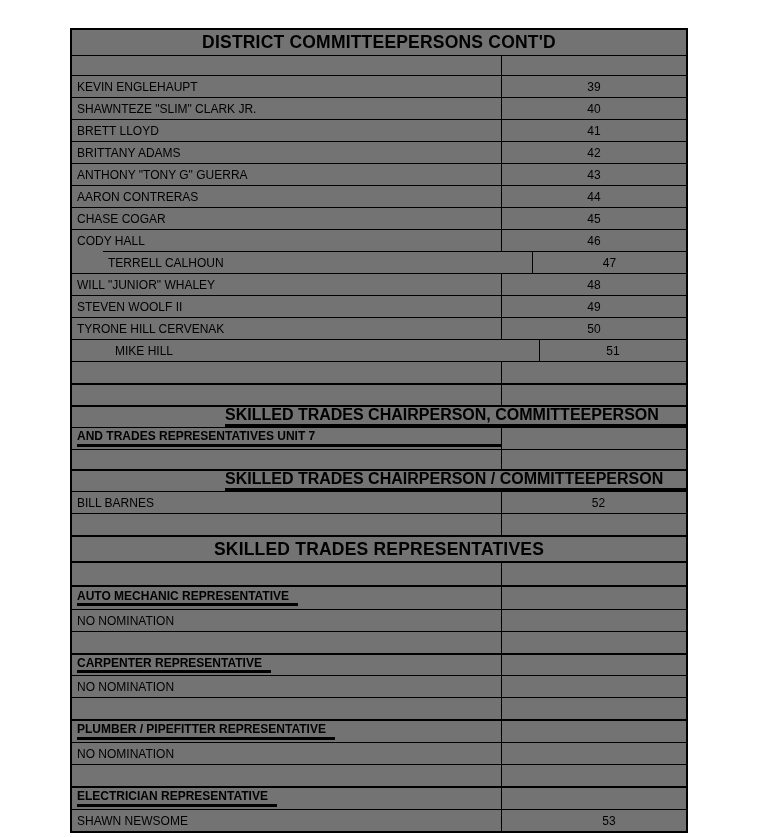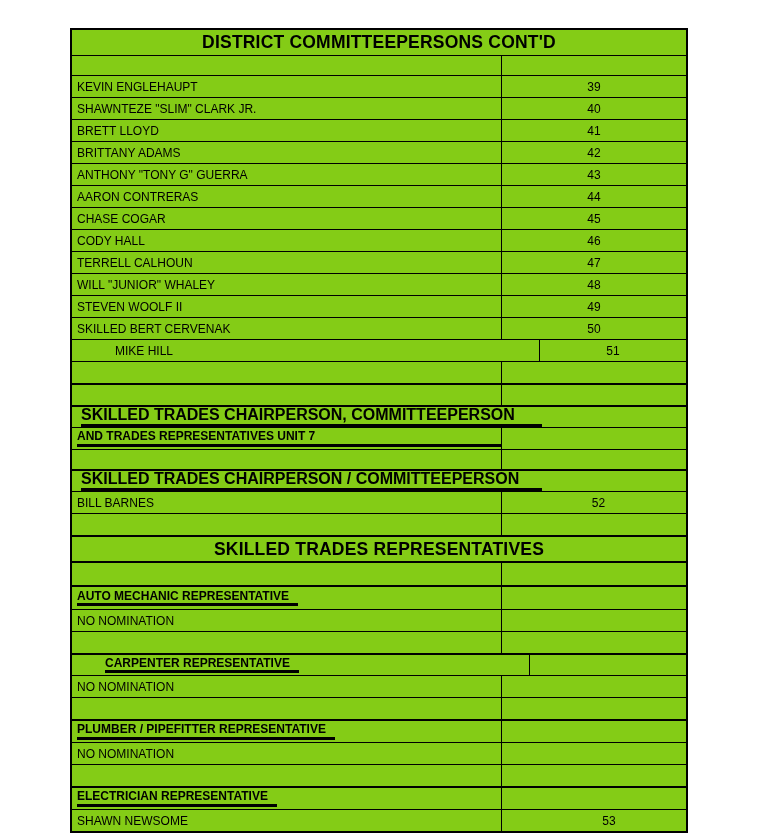"DISTRICT COMMITTEEPERSONS CONT'D" .vtable { background: #84cc16 -> #737373 }
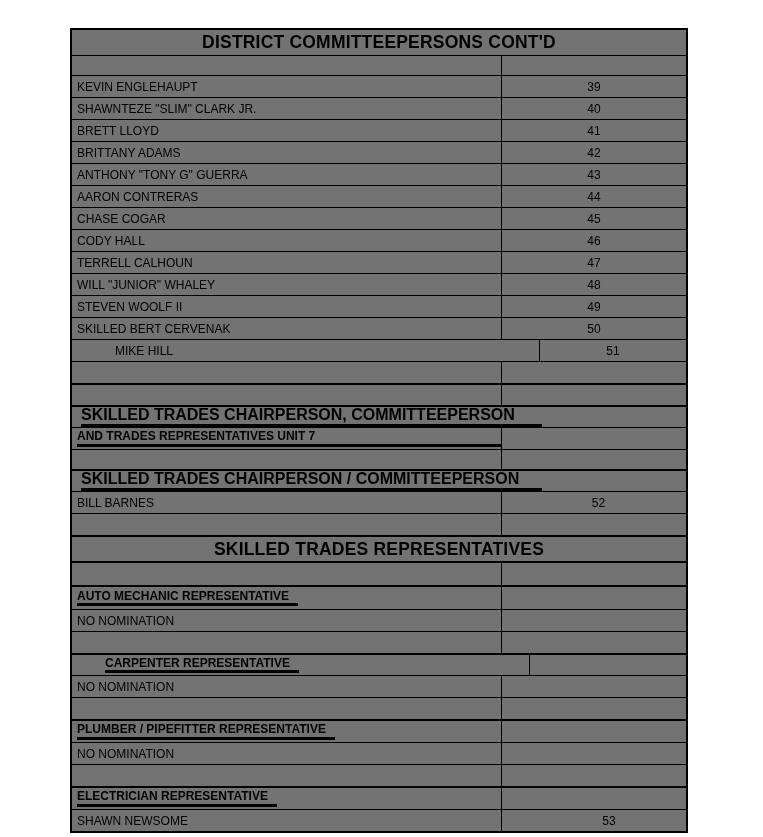"TERRELL CALHOUN" div.row { margin-left: none -> 31px }
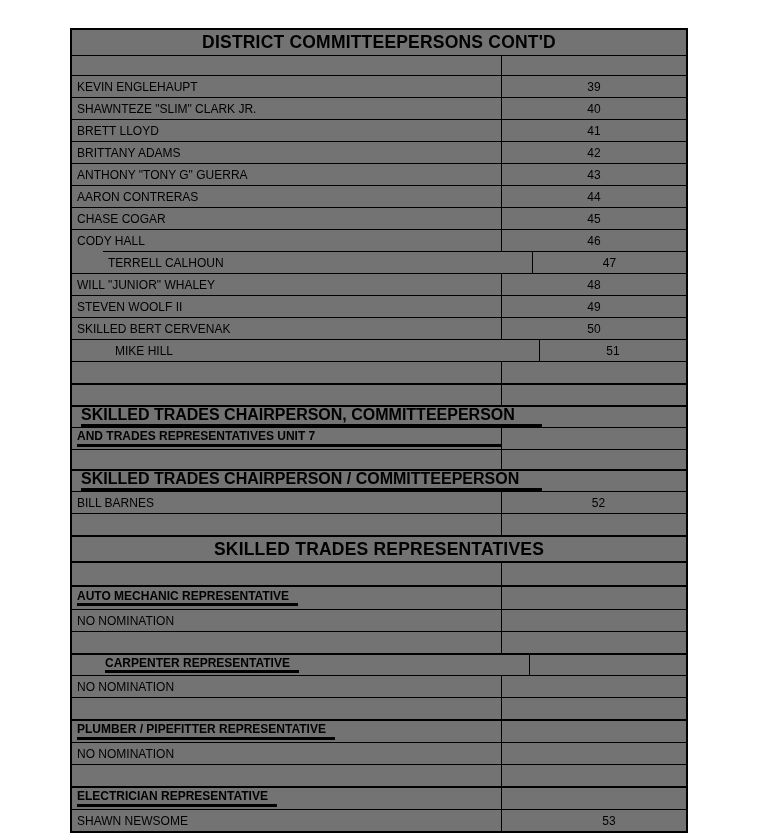"SKILLED BERT CERVENAK" div.cell { text: SKILLED BERT -> TYRONE HILL }
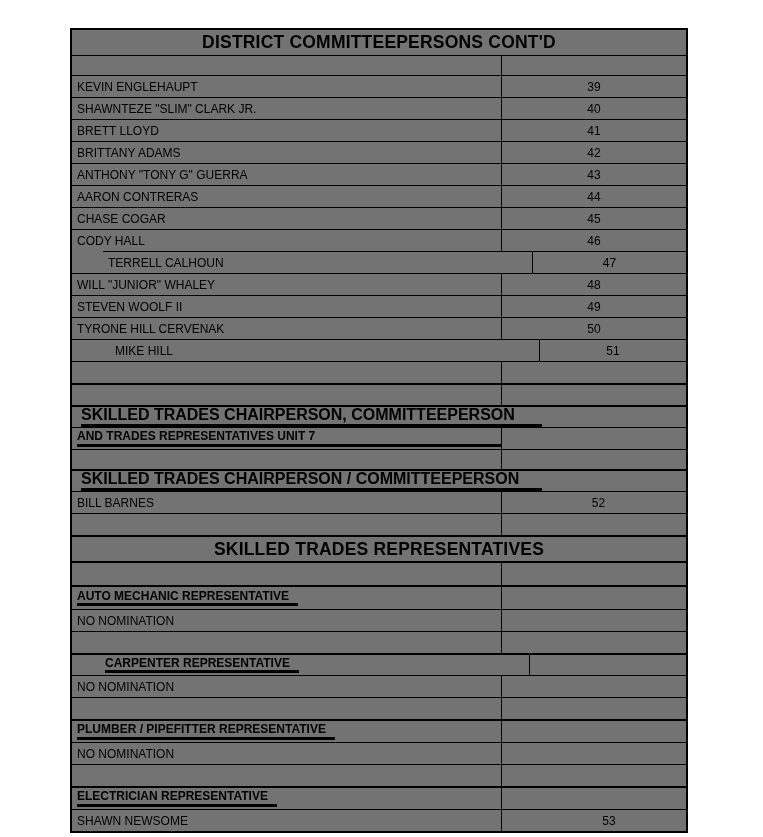"SKILLED TRADES CHAIRPERSON," .cell.merged { justify-content: none -> flex-end }
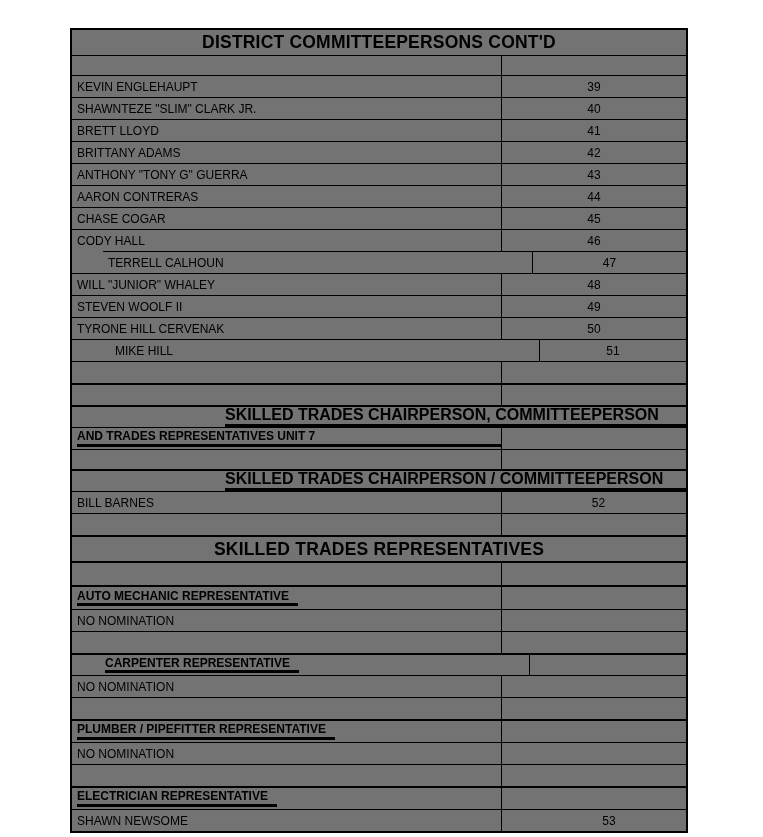"CARPENTER REPRESENTATIVE" div.row { padding-left: 28px -> none }
